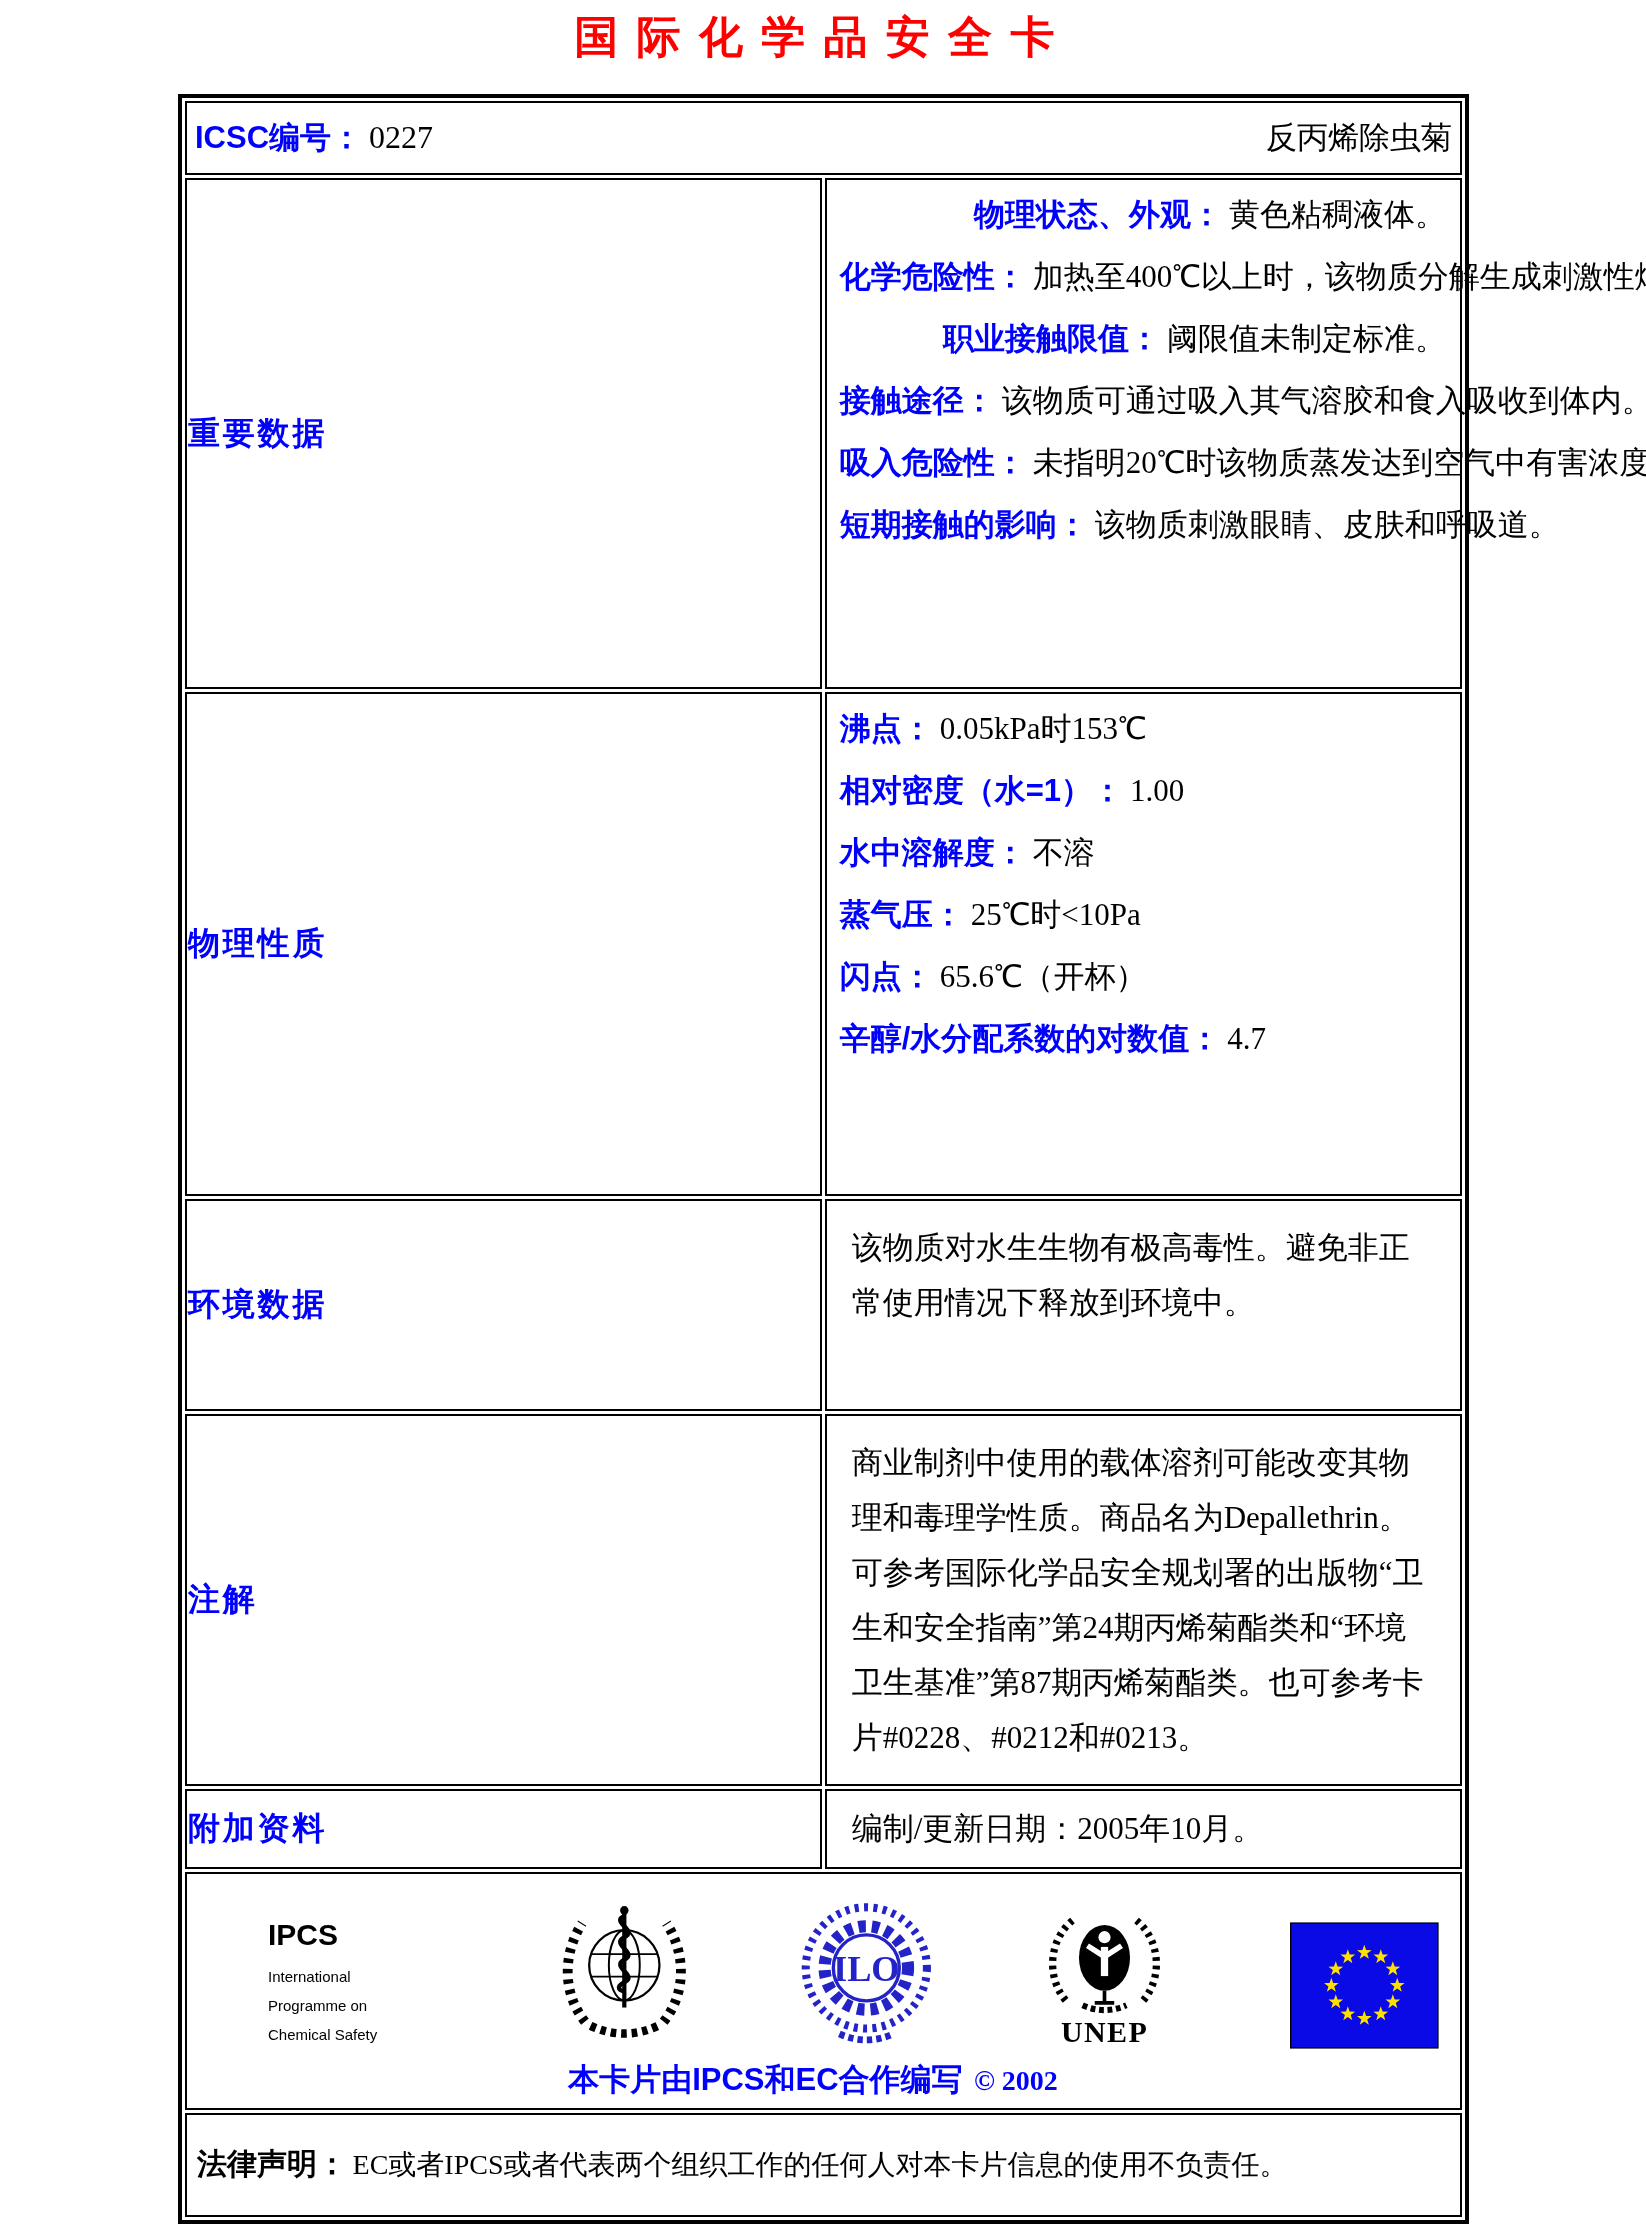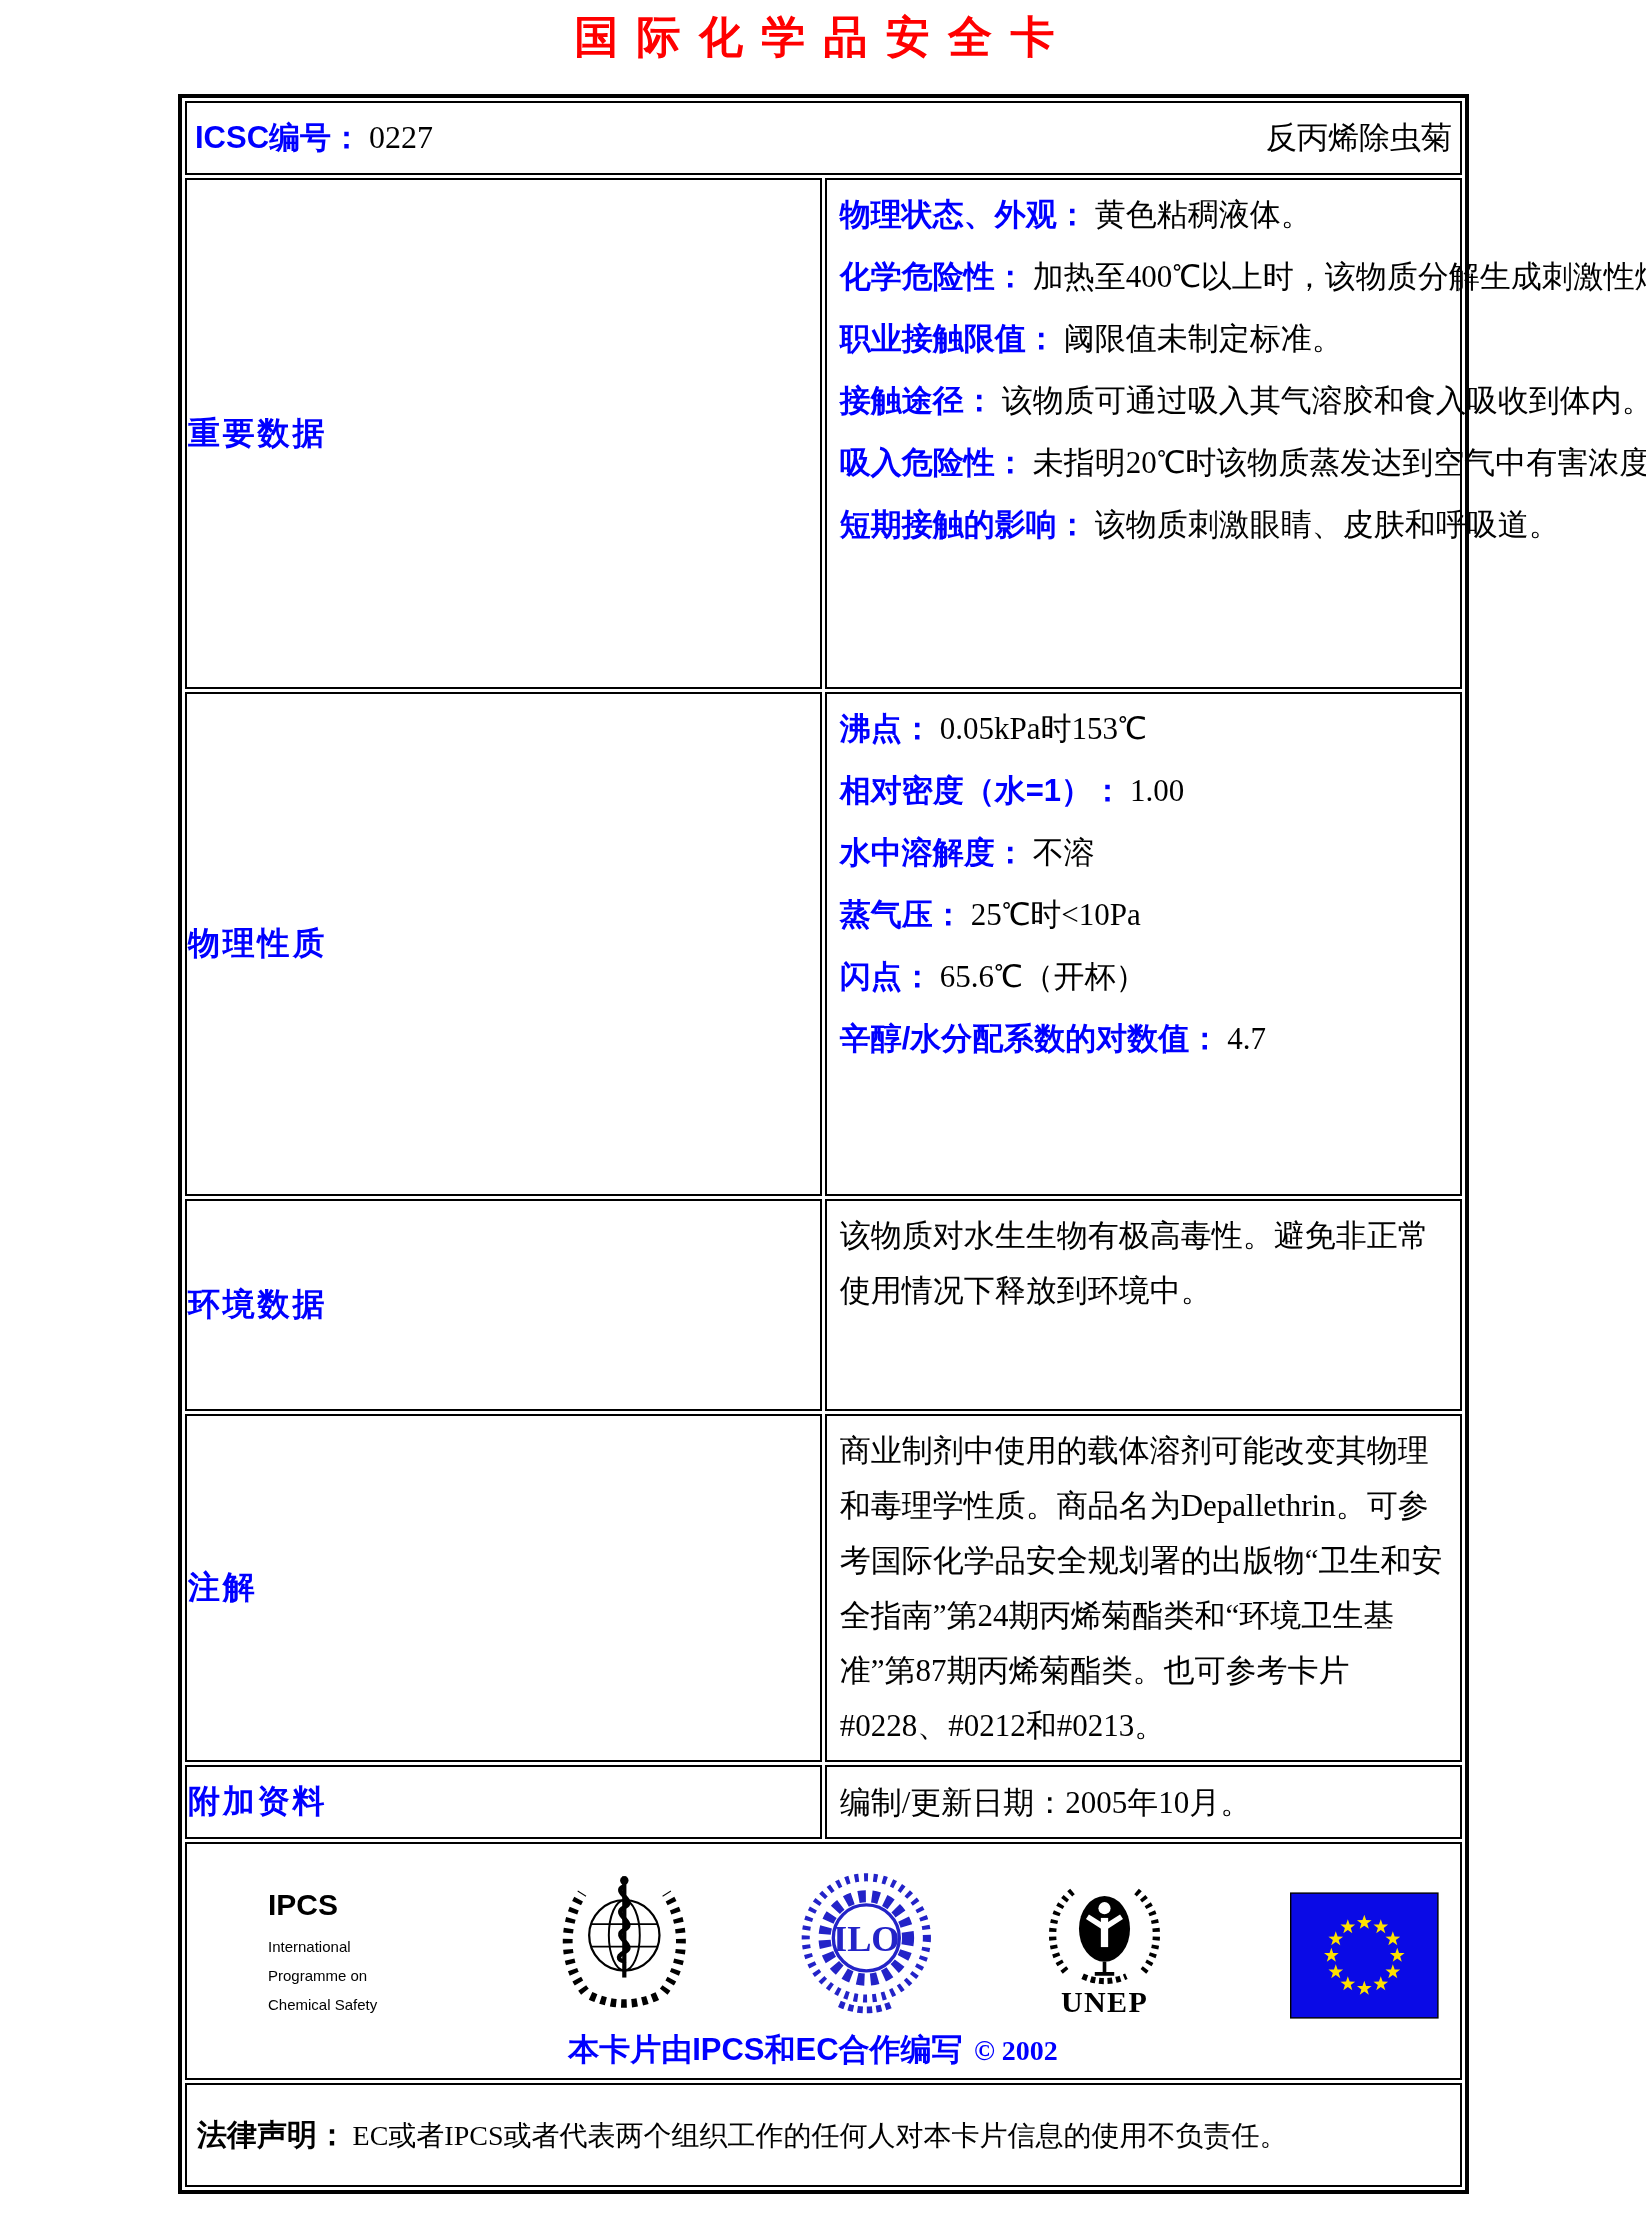"物理状态、外观： 黄色粘稠液体。" .h-imp { text-align: none -> right }
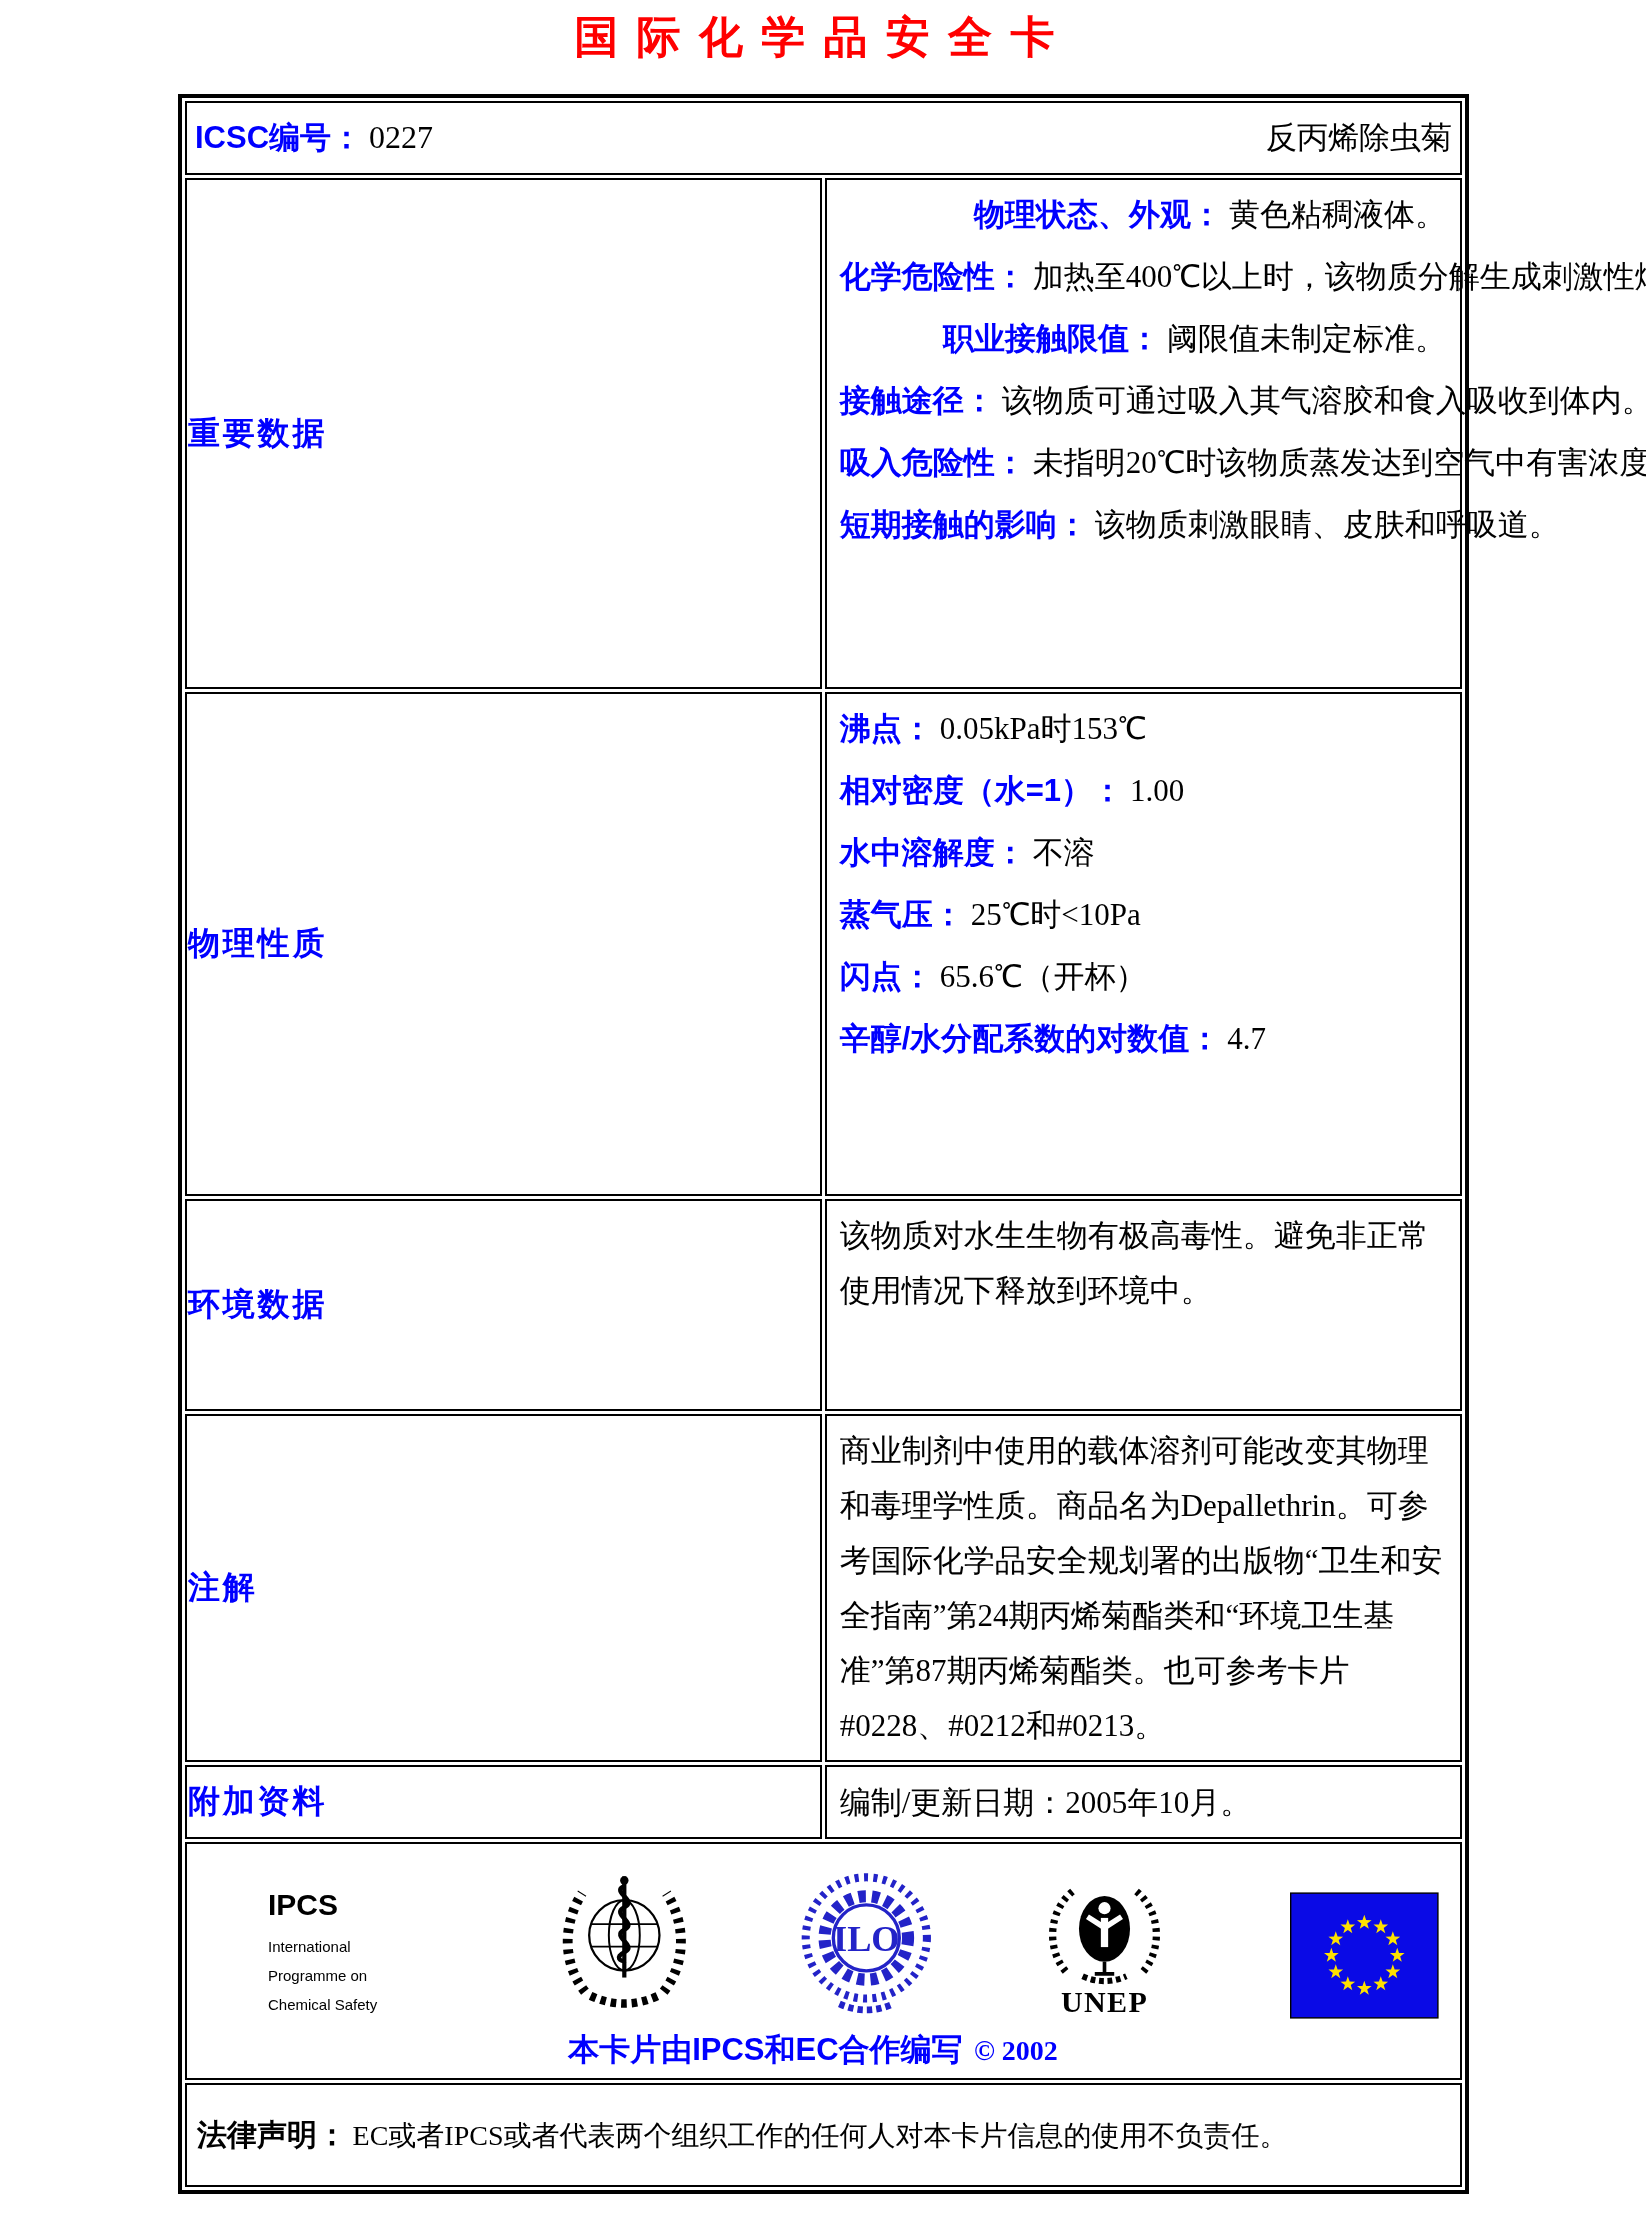"该物质对水生生物有极高毒性。避免非正常使用情况下释放到环境中。" .para { margin: 0 -> 12px }
